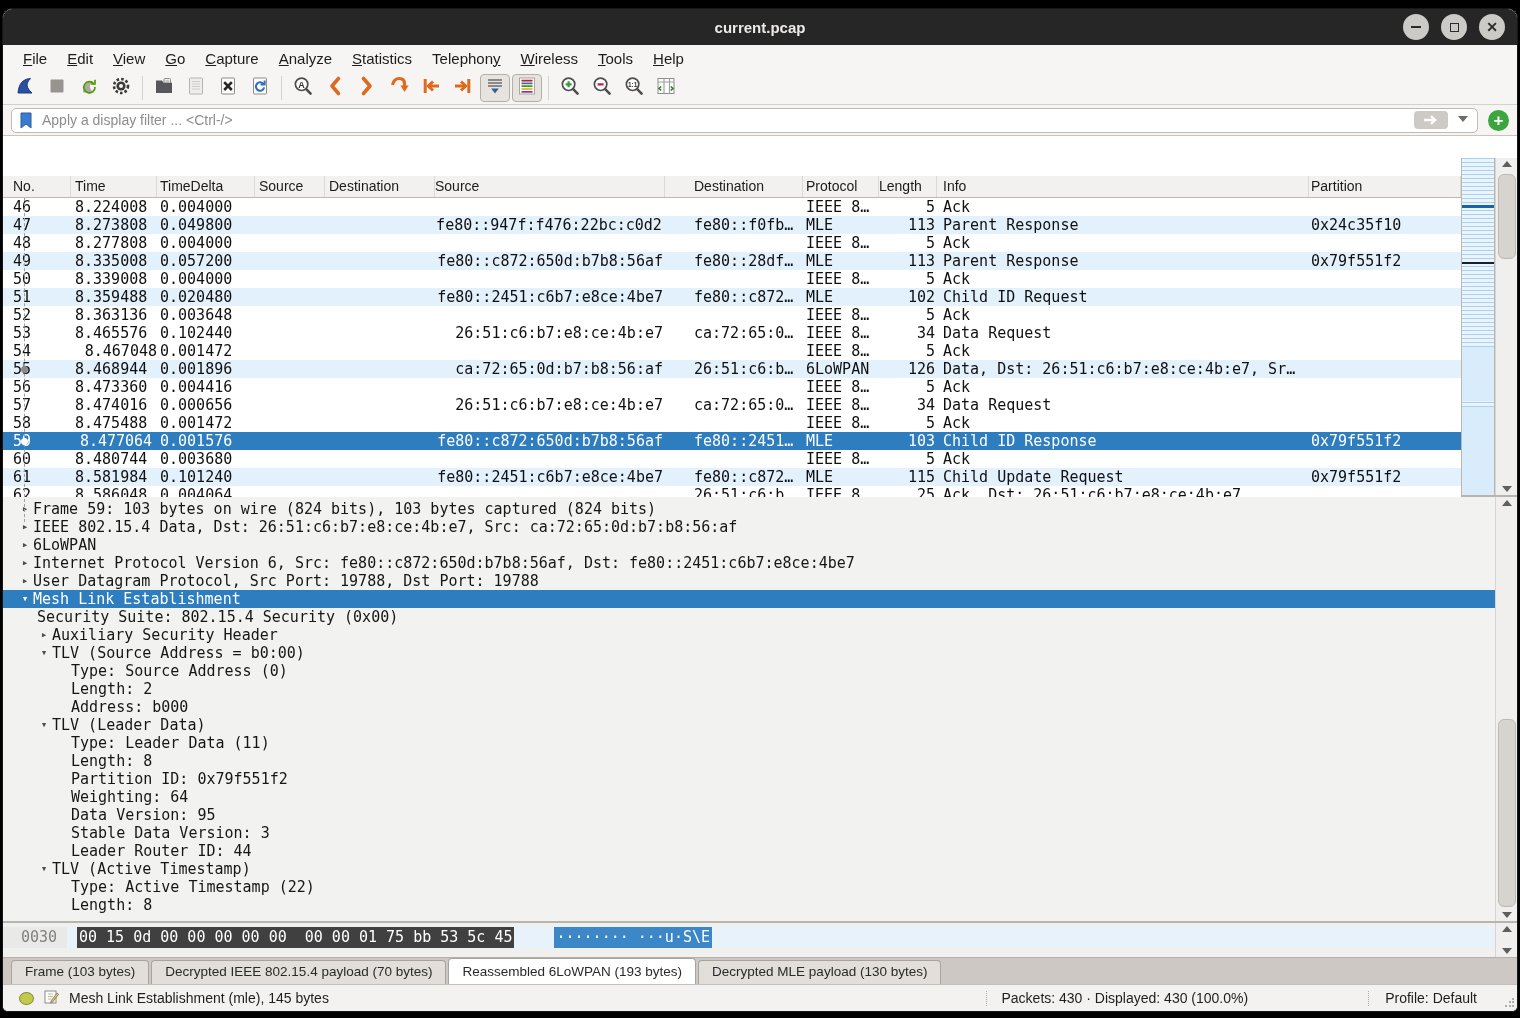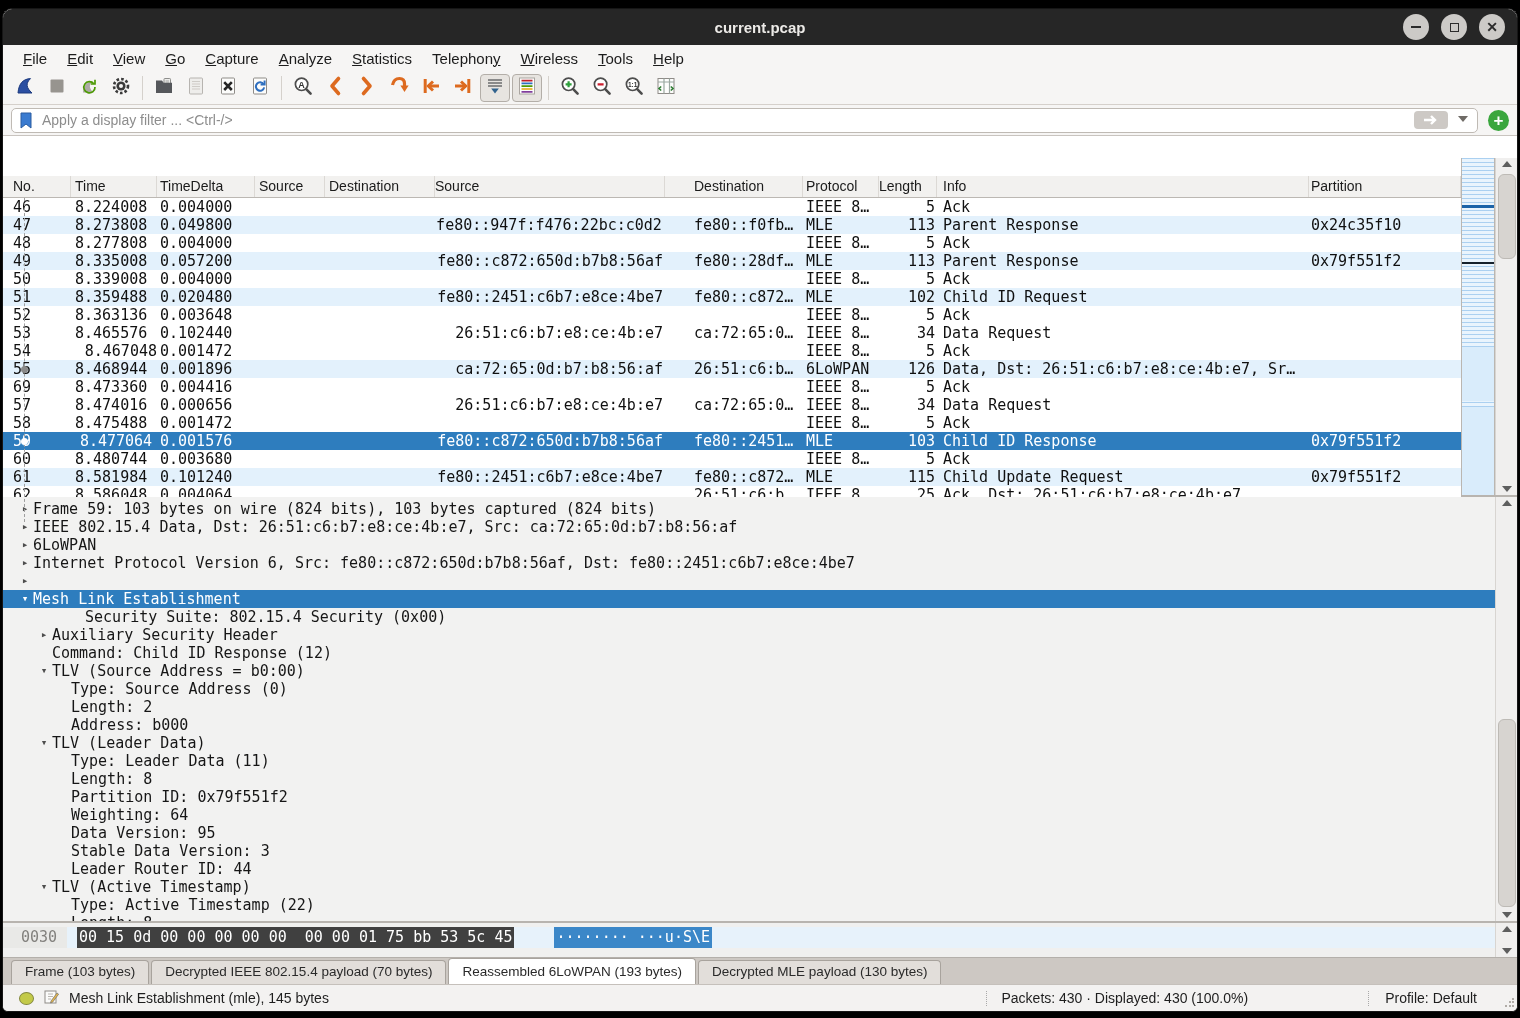"69" span.pcell { text: 69 -> 56 }
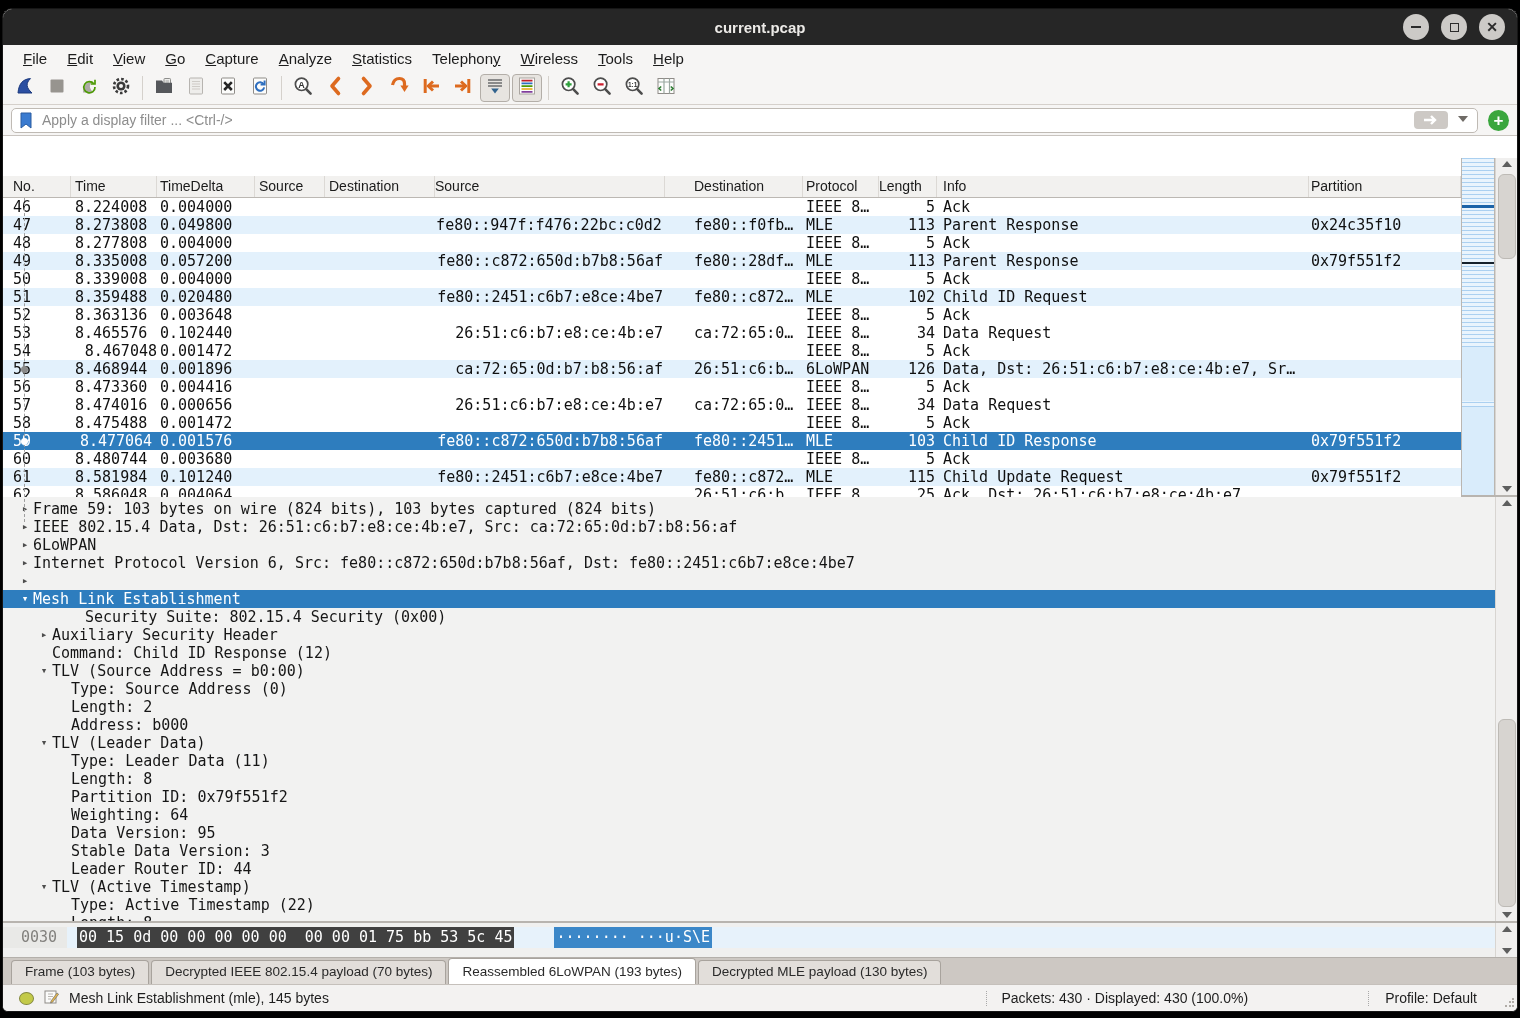"User Datagram Protocol, Src Port:" span { html: none -> <span>User Datagram Protocol, Src Port: 19788, Dst Port: 19788</span> }
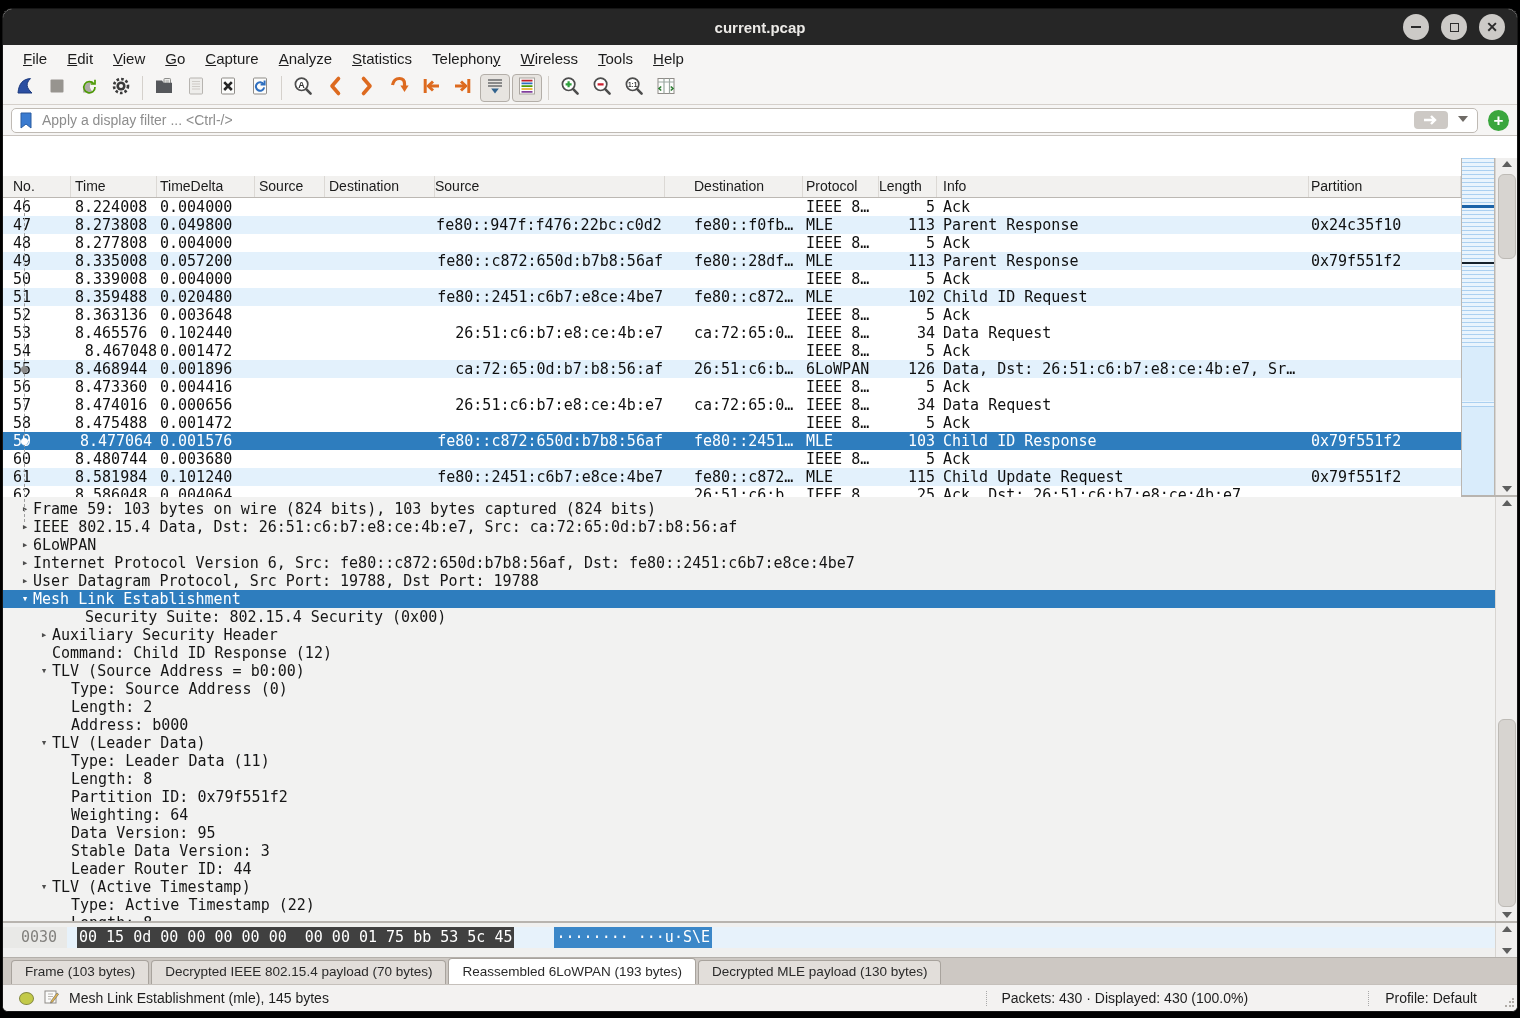"Security Suite: 802.15.4 Security (0x00)" div.det-line { margin-left: 48px -> none }
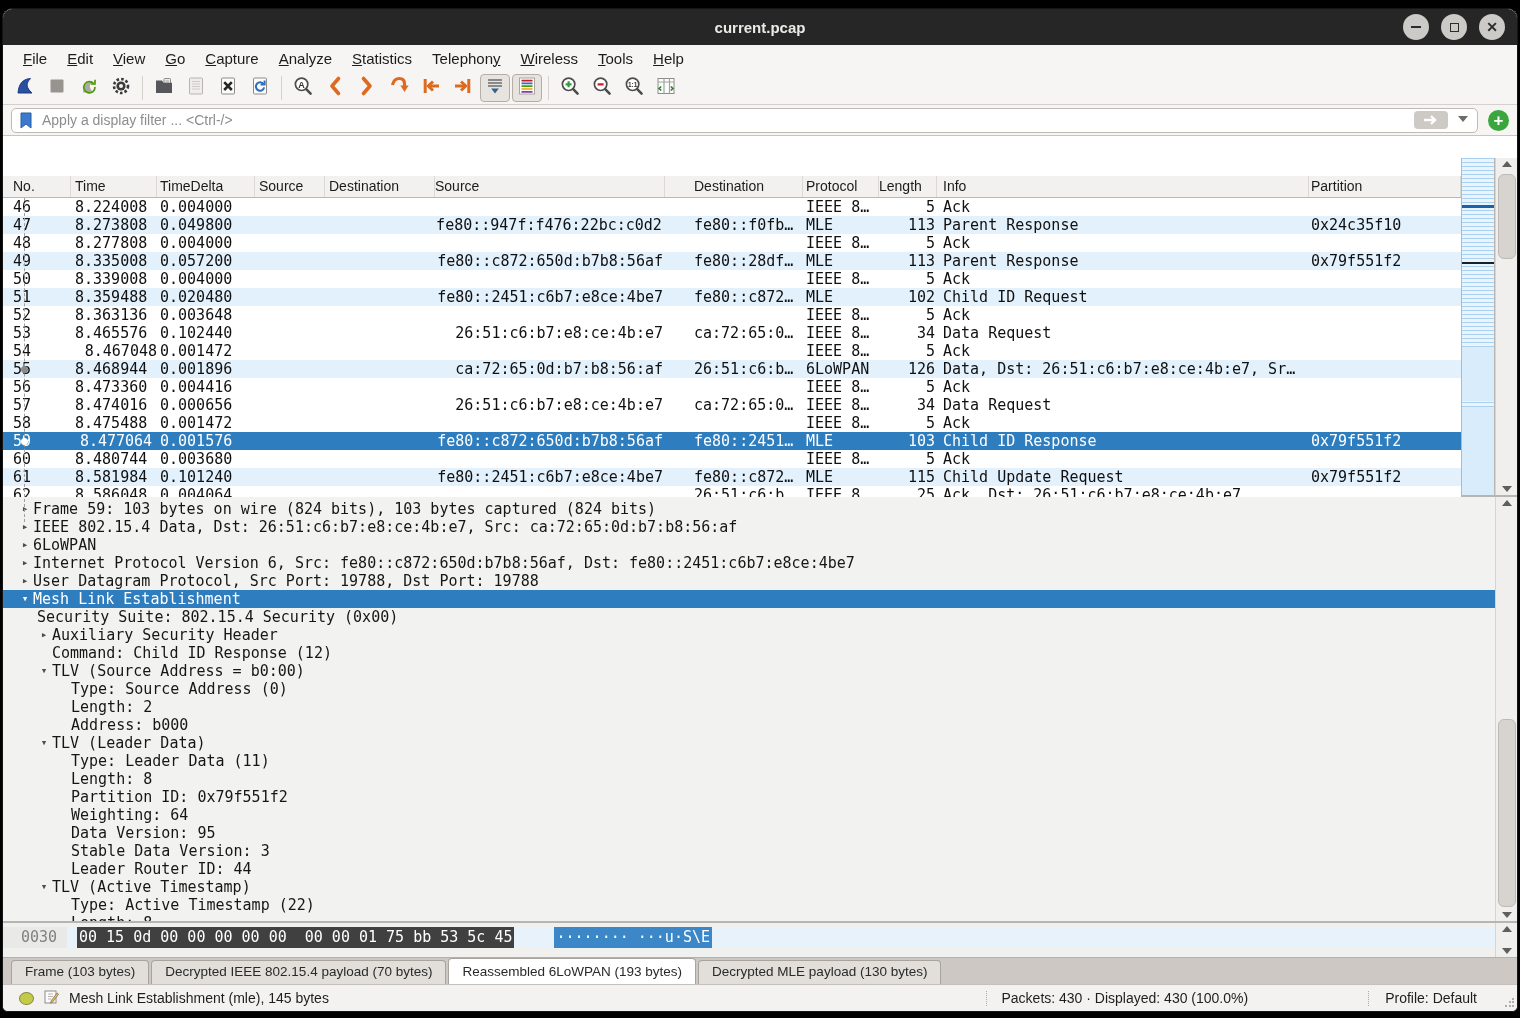"Command: Child ID Response (12)" div.det-line { html: <div><span></span><span>Command: Child ID Response (12)</span></div> -> none }
